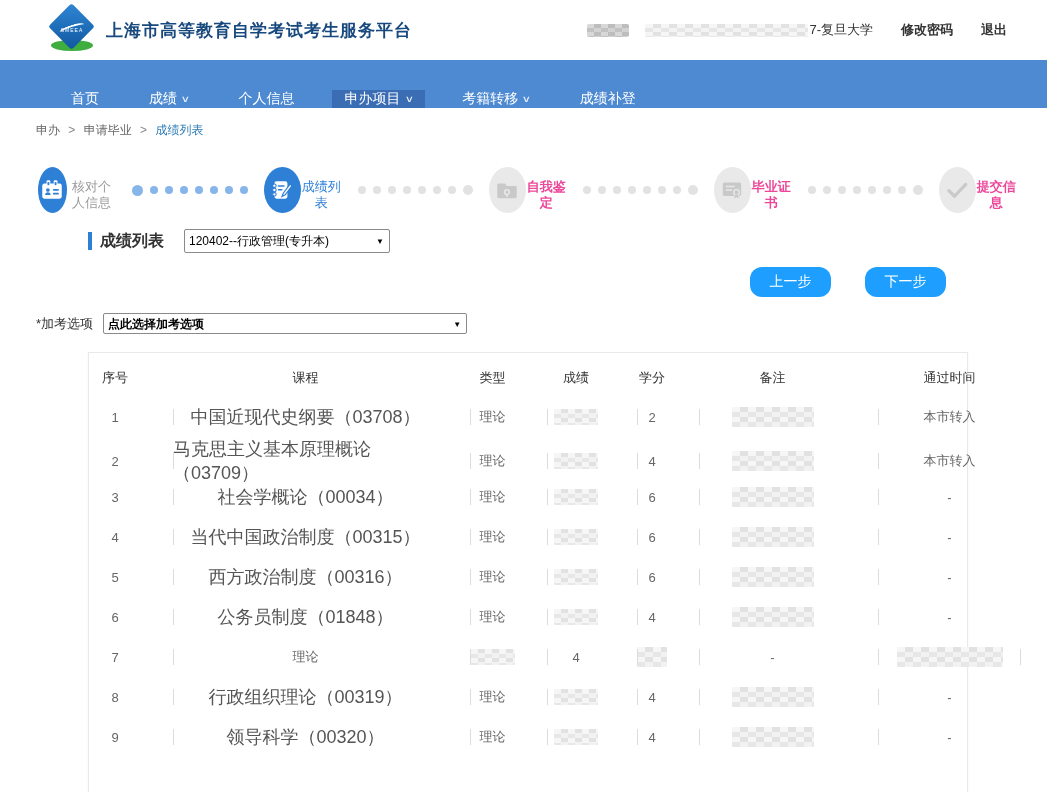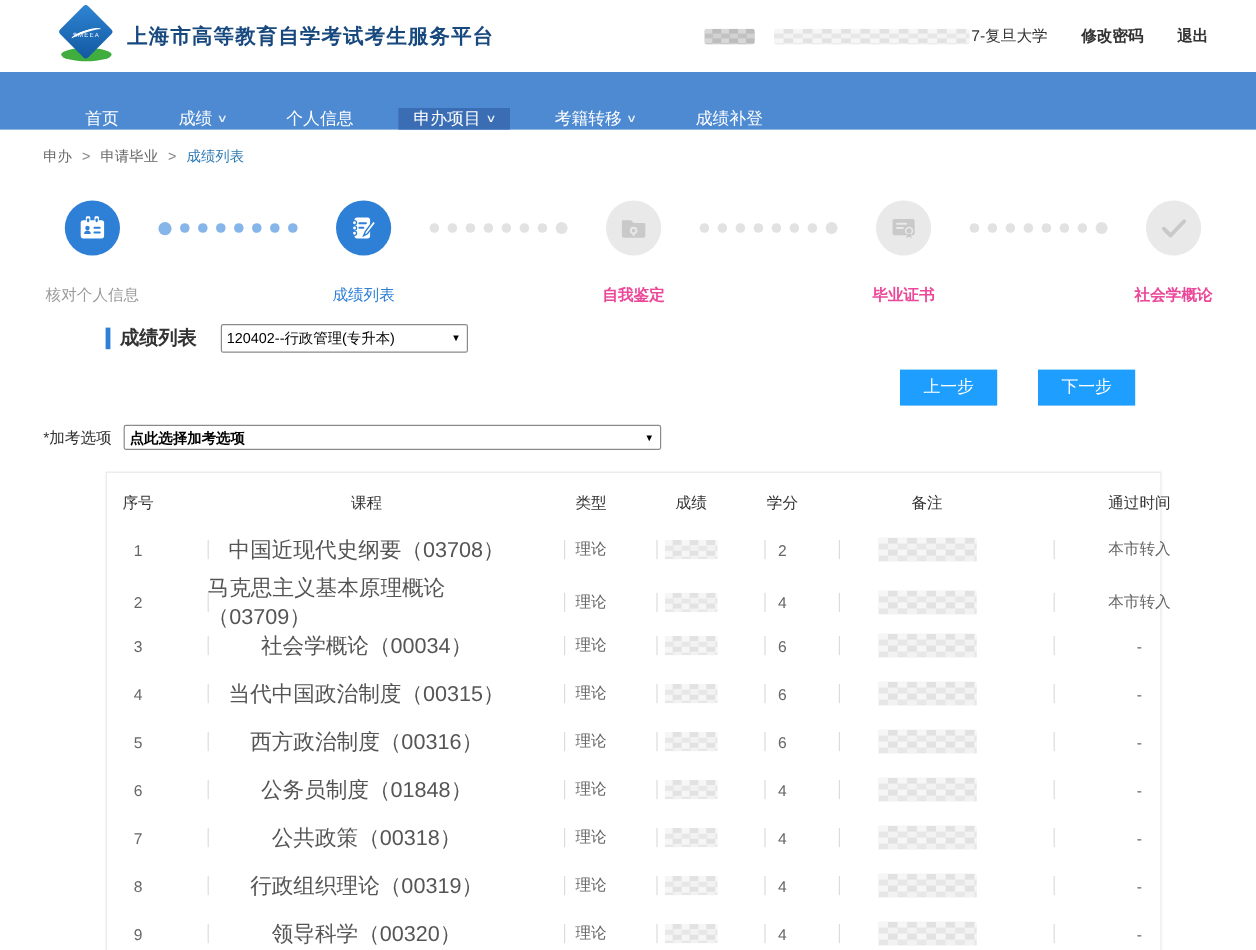"核对个人信息" .step { flex-direction: column -> row; gap: 16px -> none }
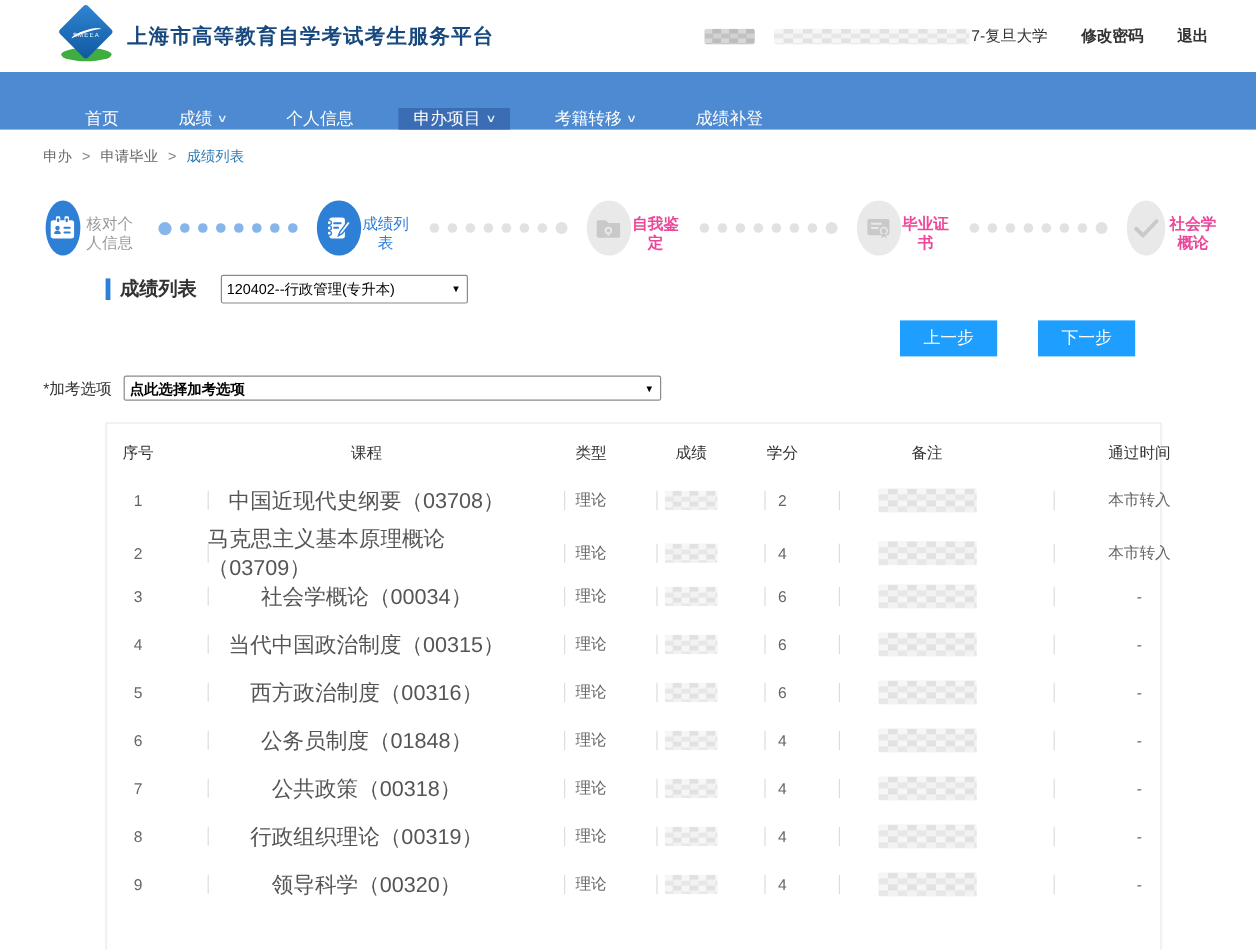"社会学概论" div.step-label { text: 社会学概论 -> 提交信息 }
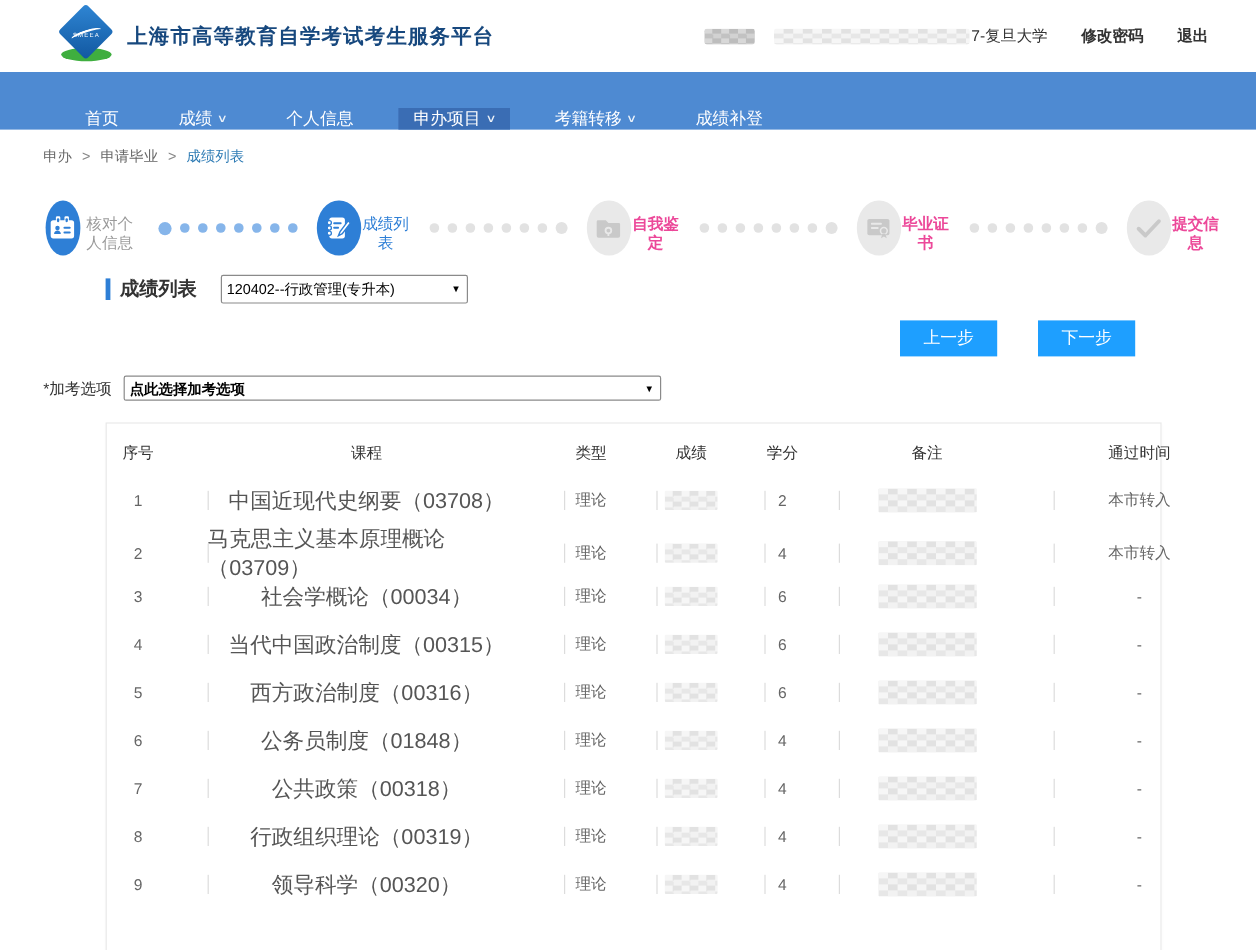"上一步" .btn { border-radius: 0 -> 12px }
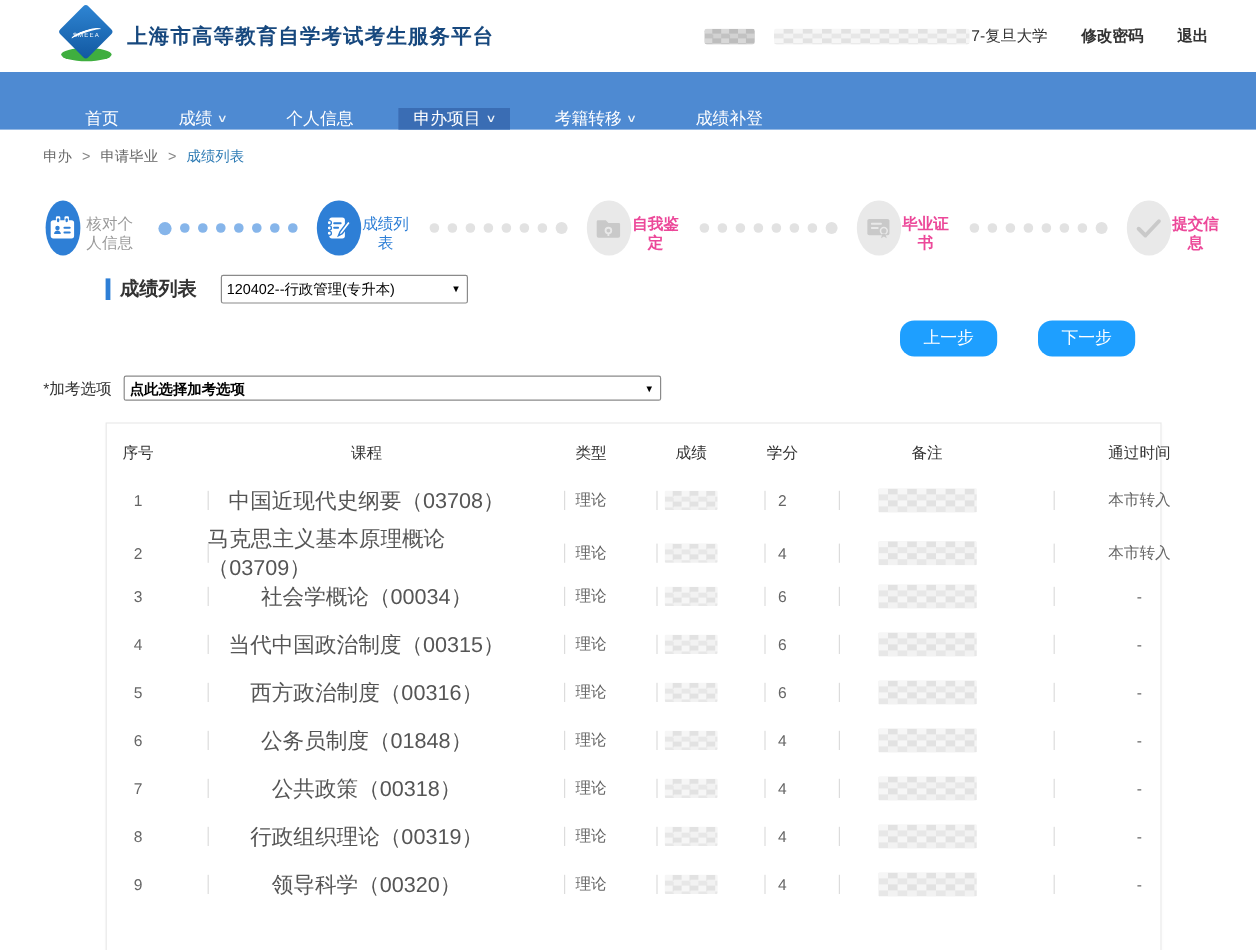"点此选择加考选项" .sel-option select { width: 448px -> 364px }
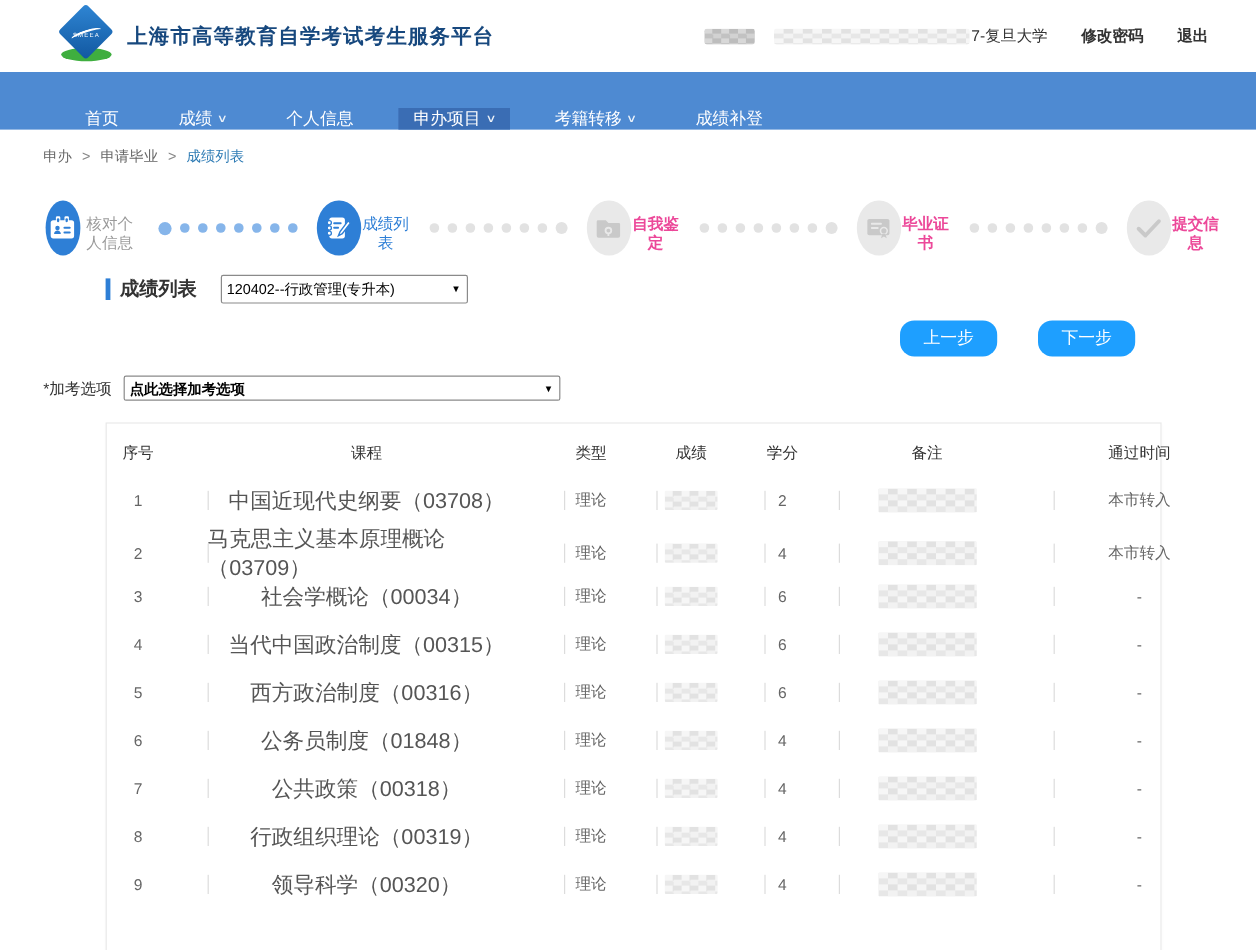"公共政策（00318）" div.cell { html: <div> <span>公共政策（00318）</span> </div> -> none }
